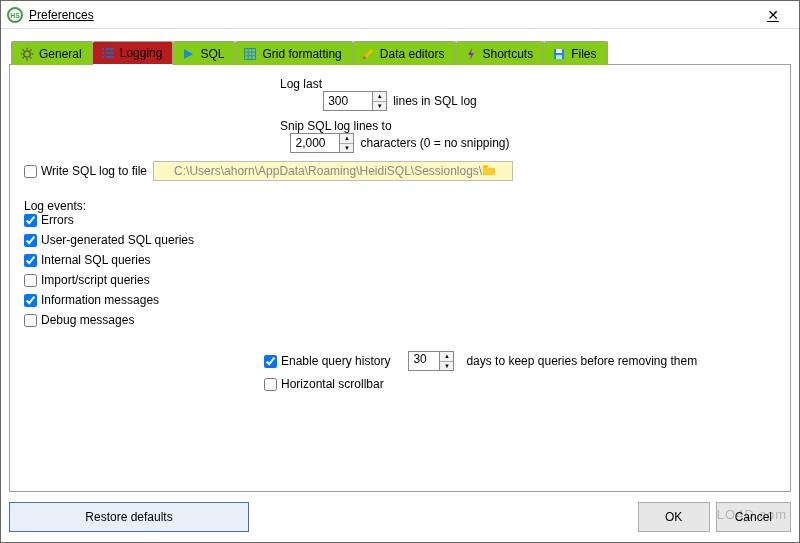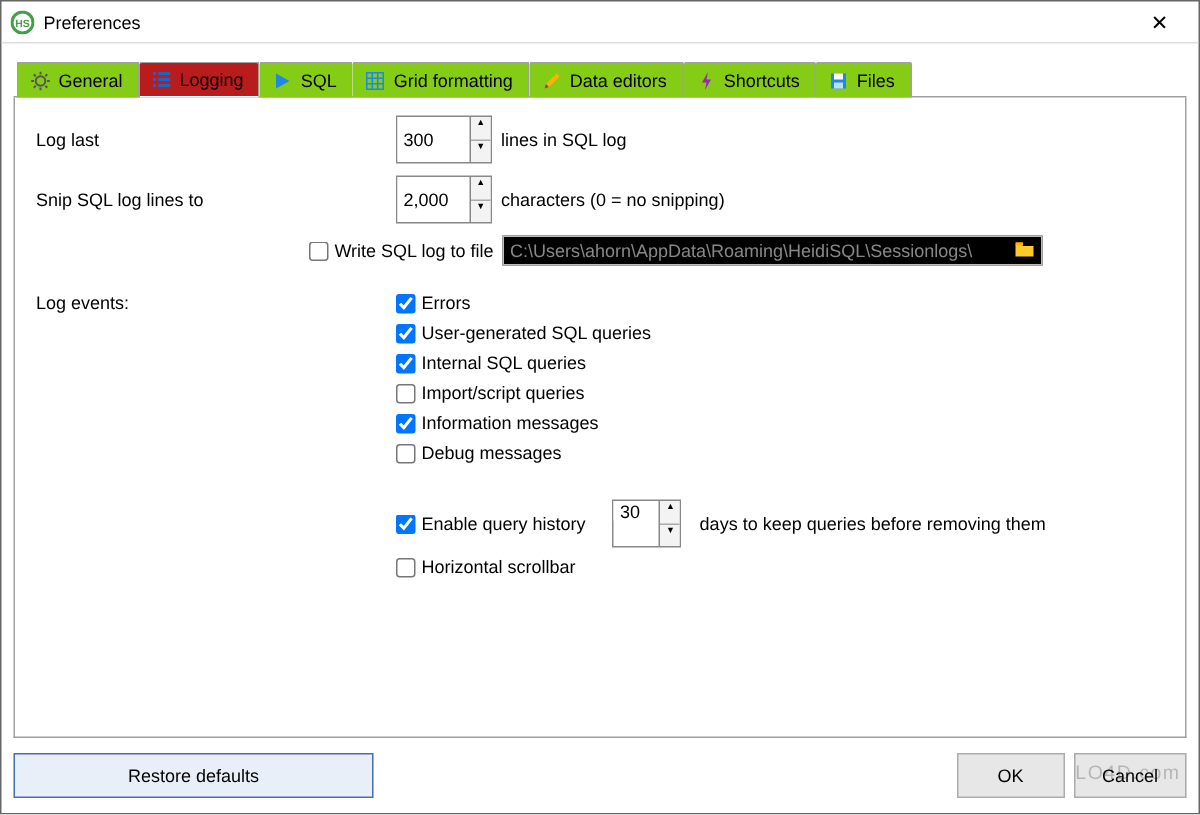"Preferences" .titlebar { text-decoration: none -> underline }
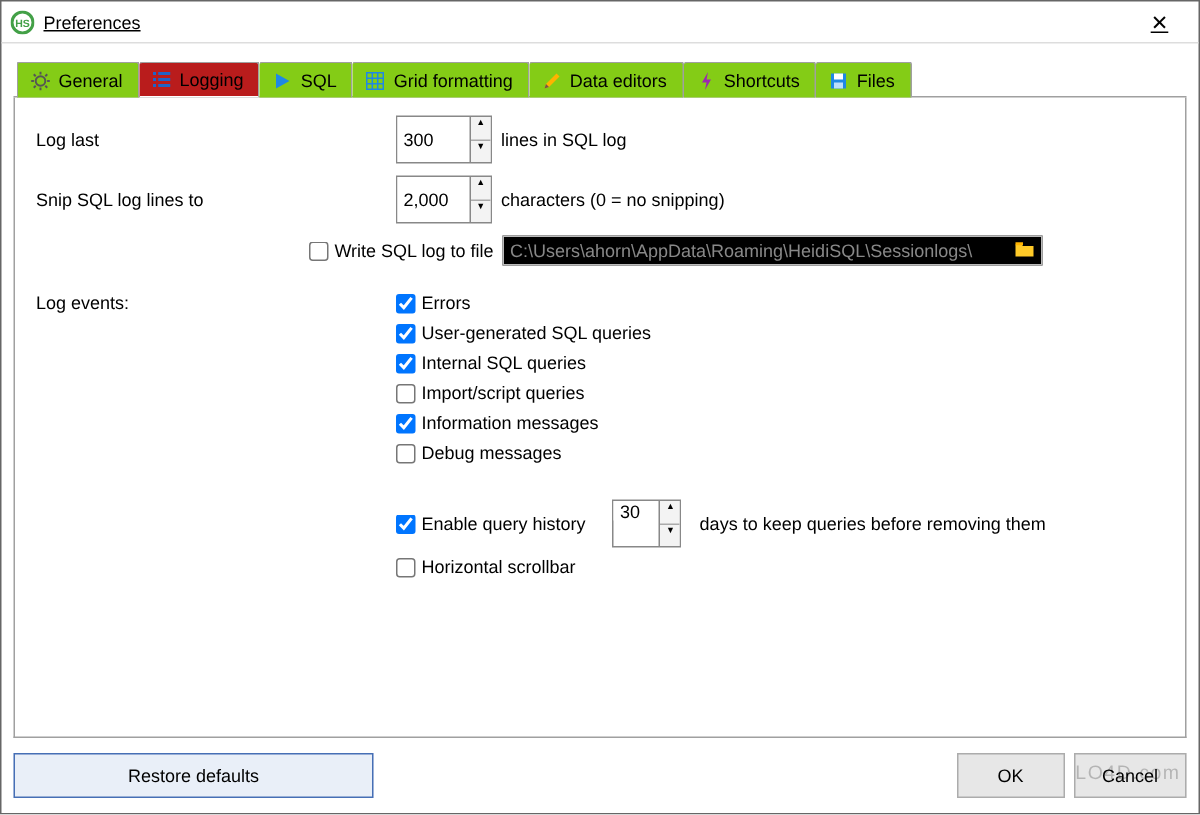"Log last" .row { flex-direction: none -> column }
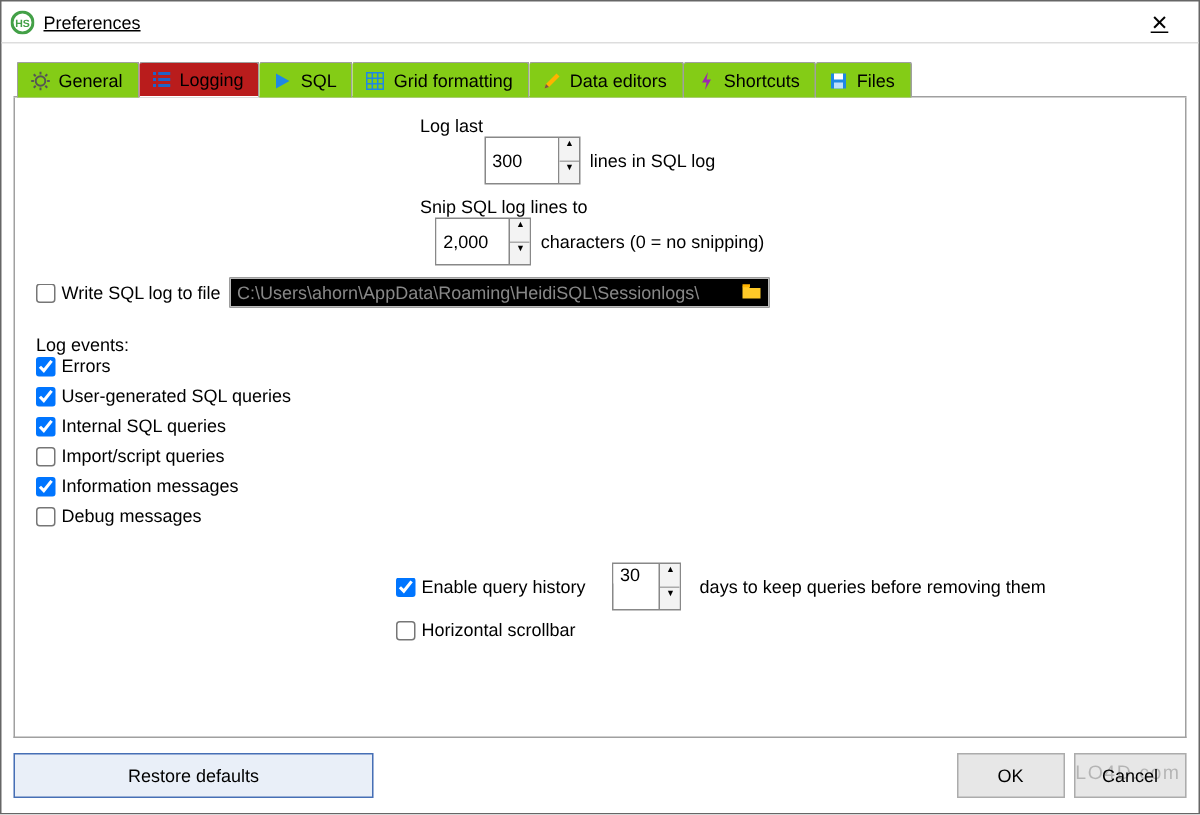"300" .num-input { height: 32px -> 20px }
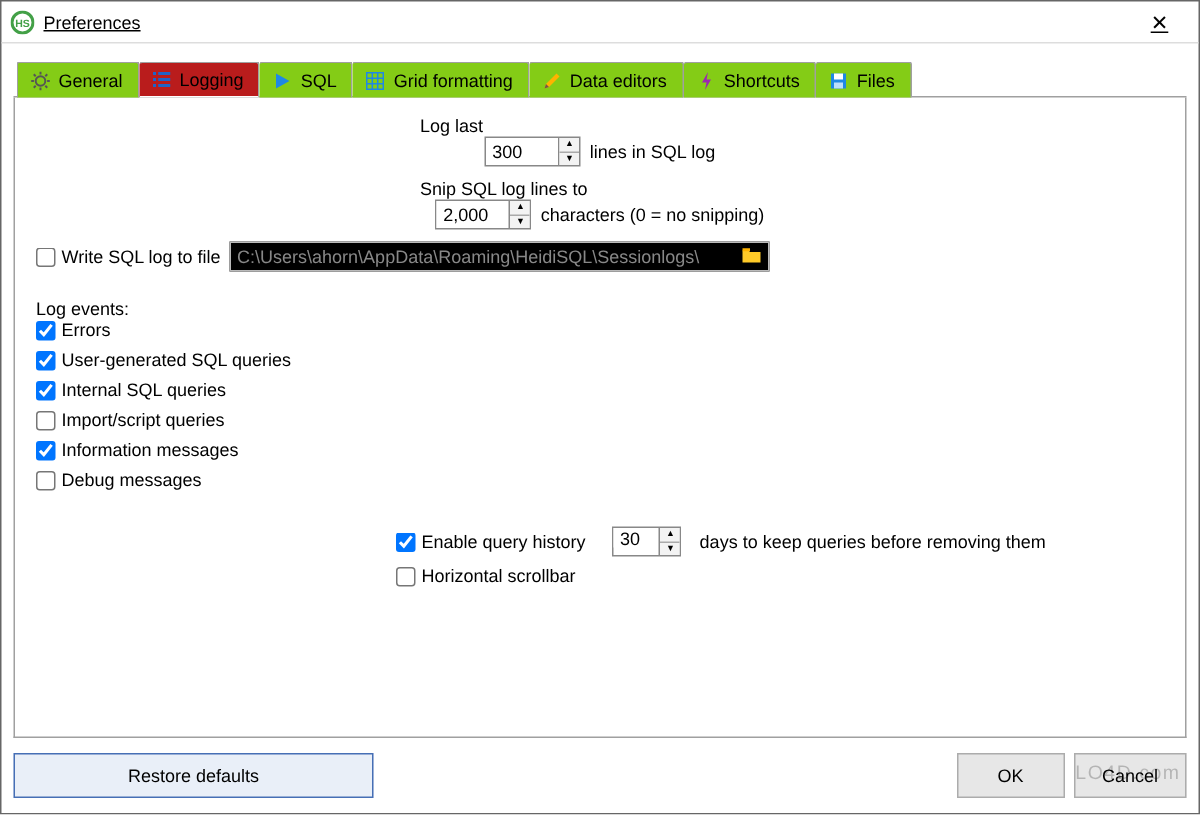"C:\Users\ahorn\AppData\Roaming\HeidiSQL\" .filebox { background: #000000 -> #fef9c3; padding: 0 4px -> 0 20px }
